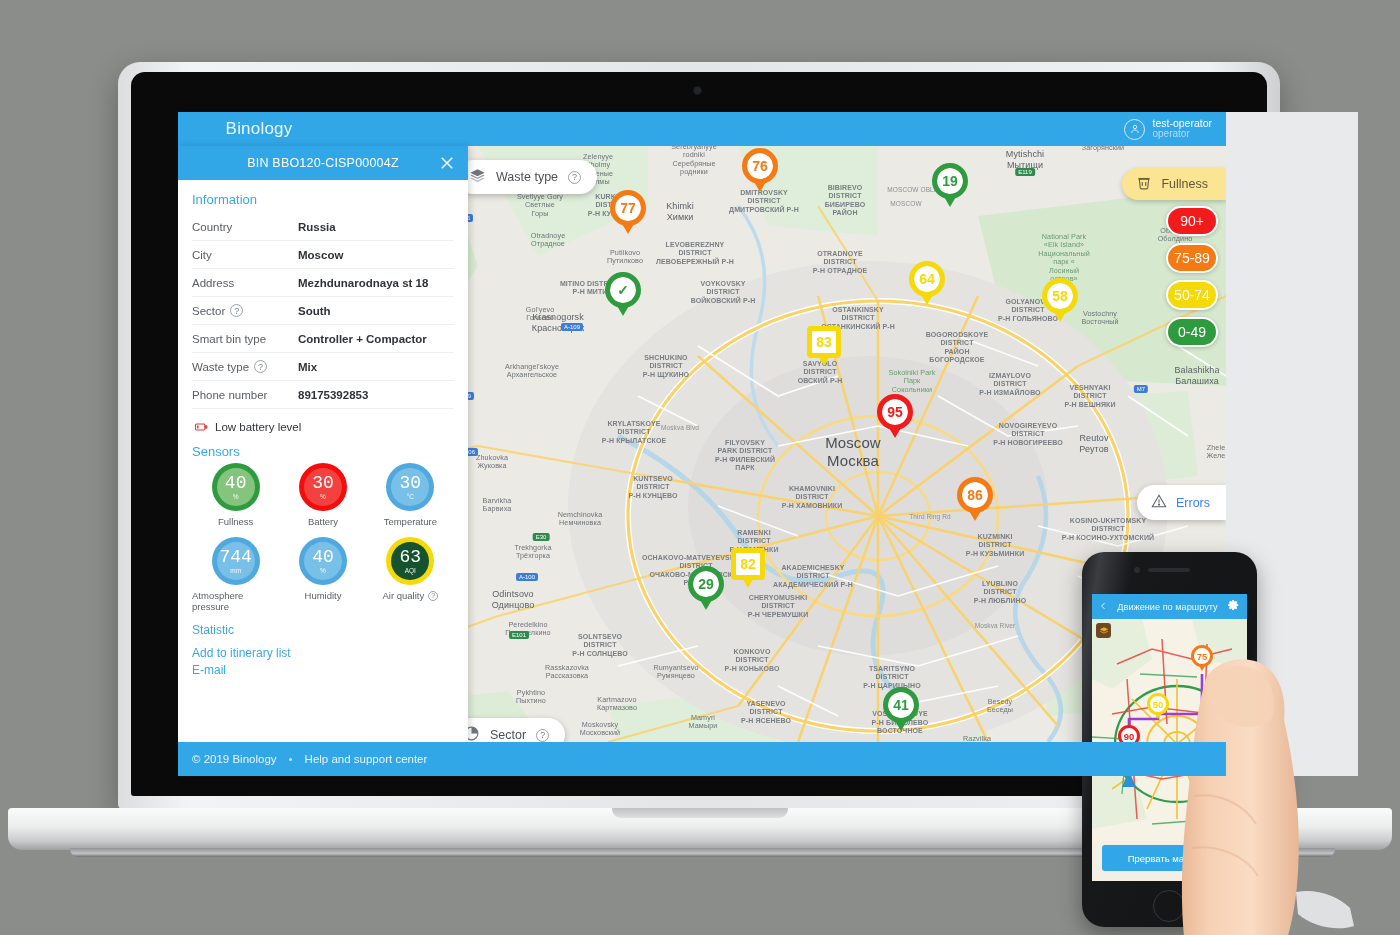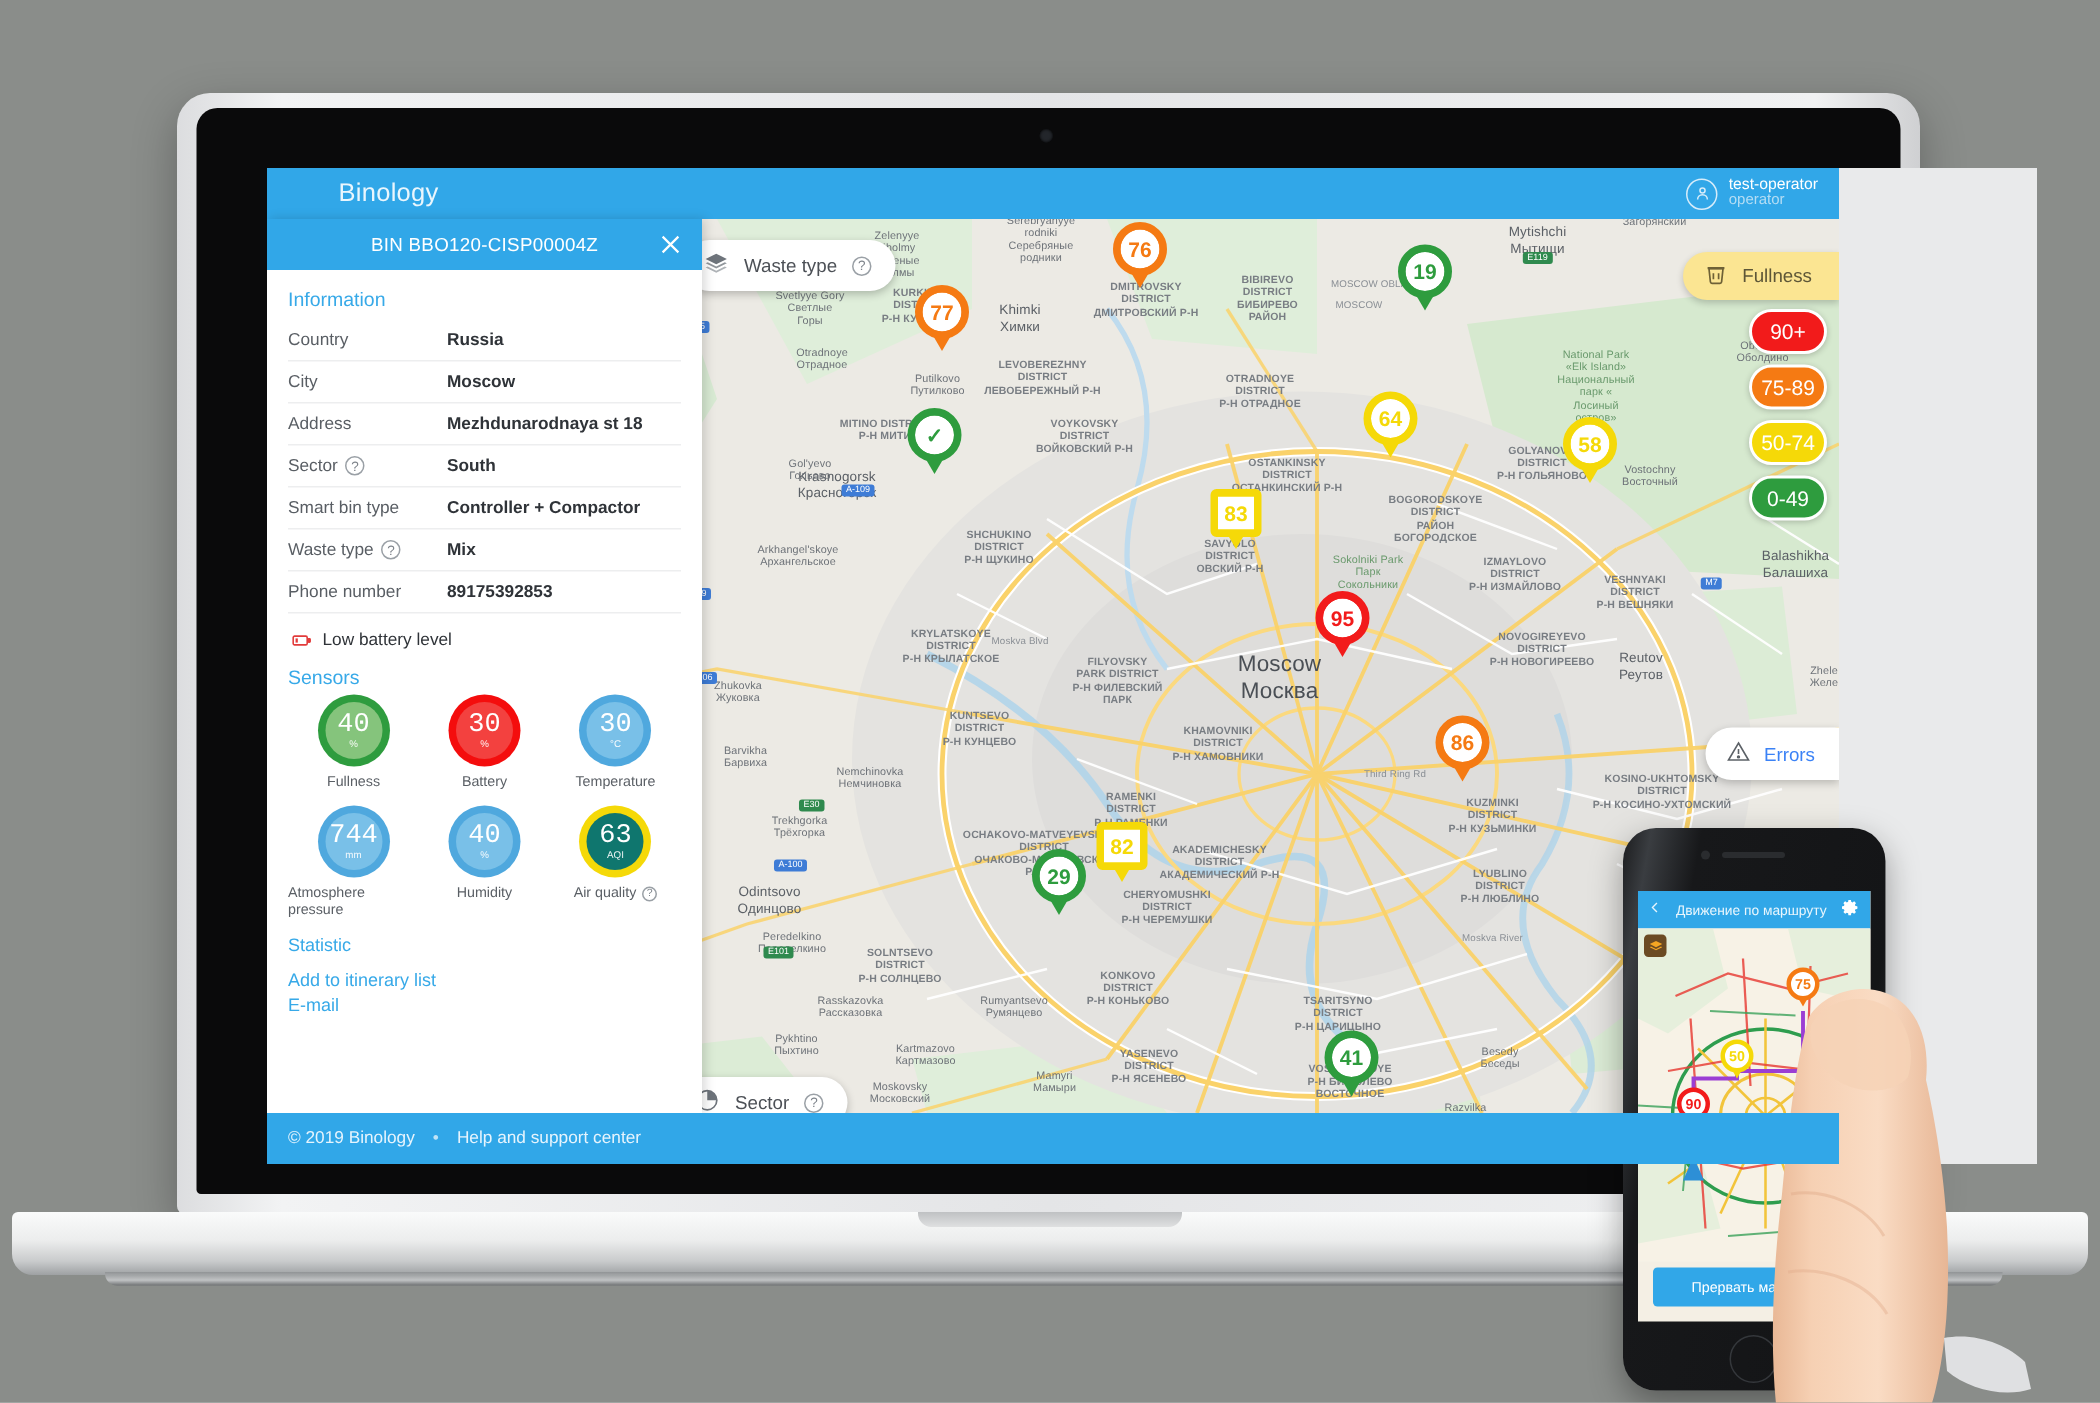"63" div.inner { background: #0f766e -> #14532d }
